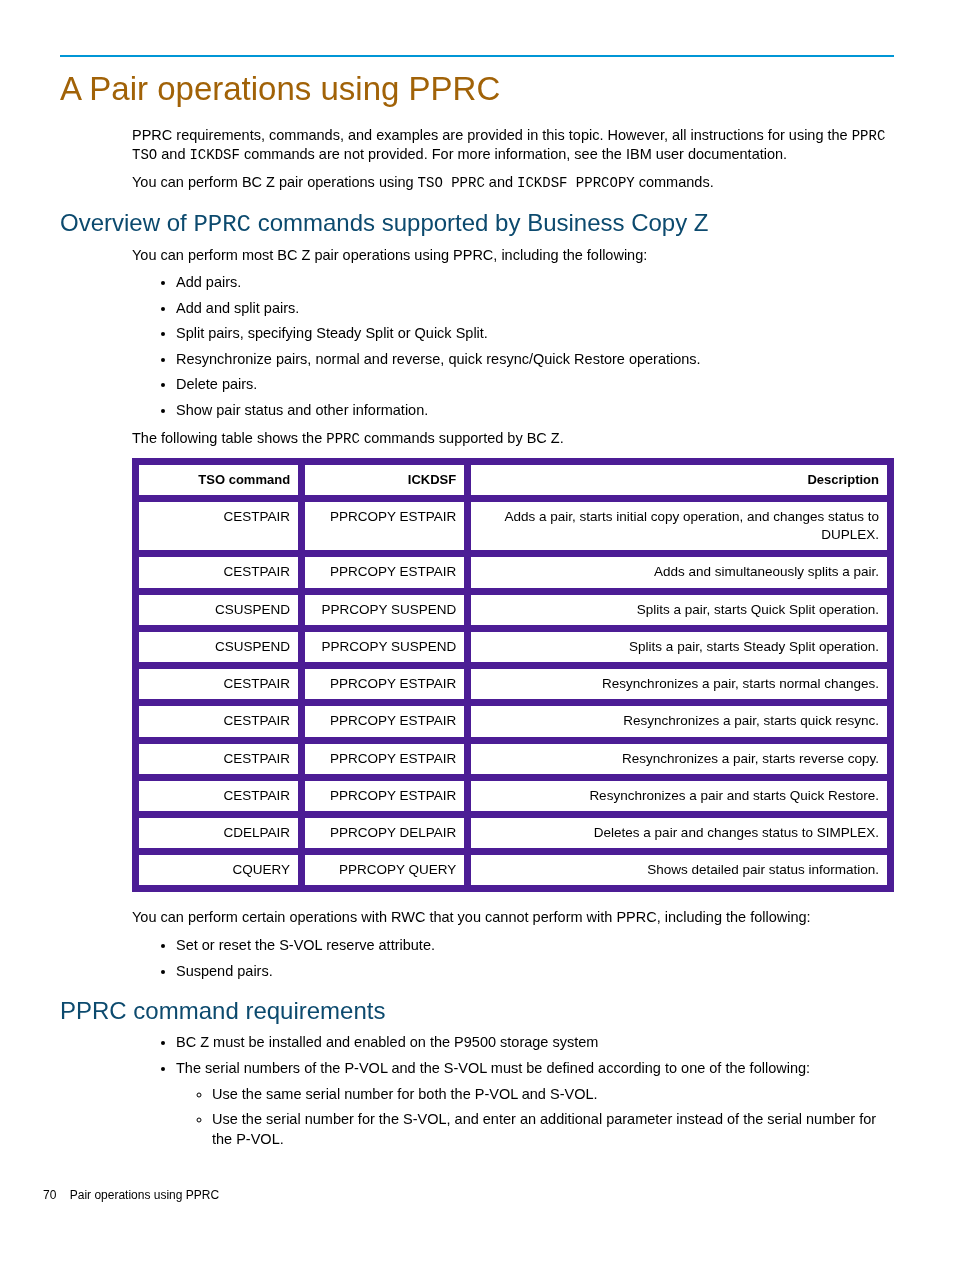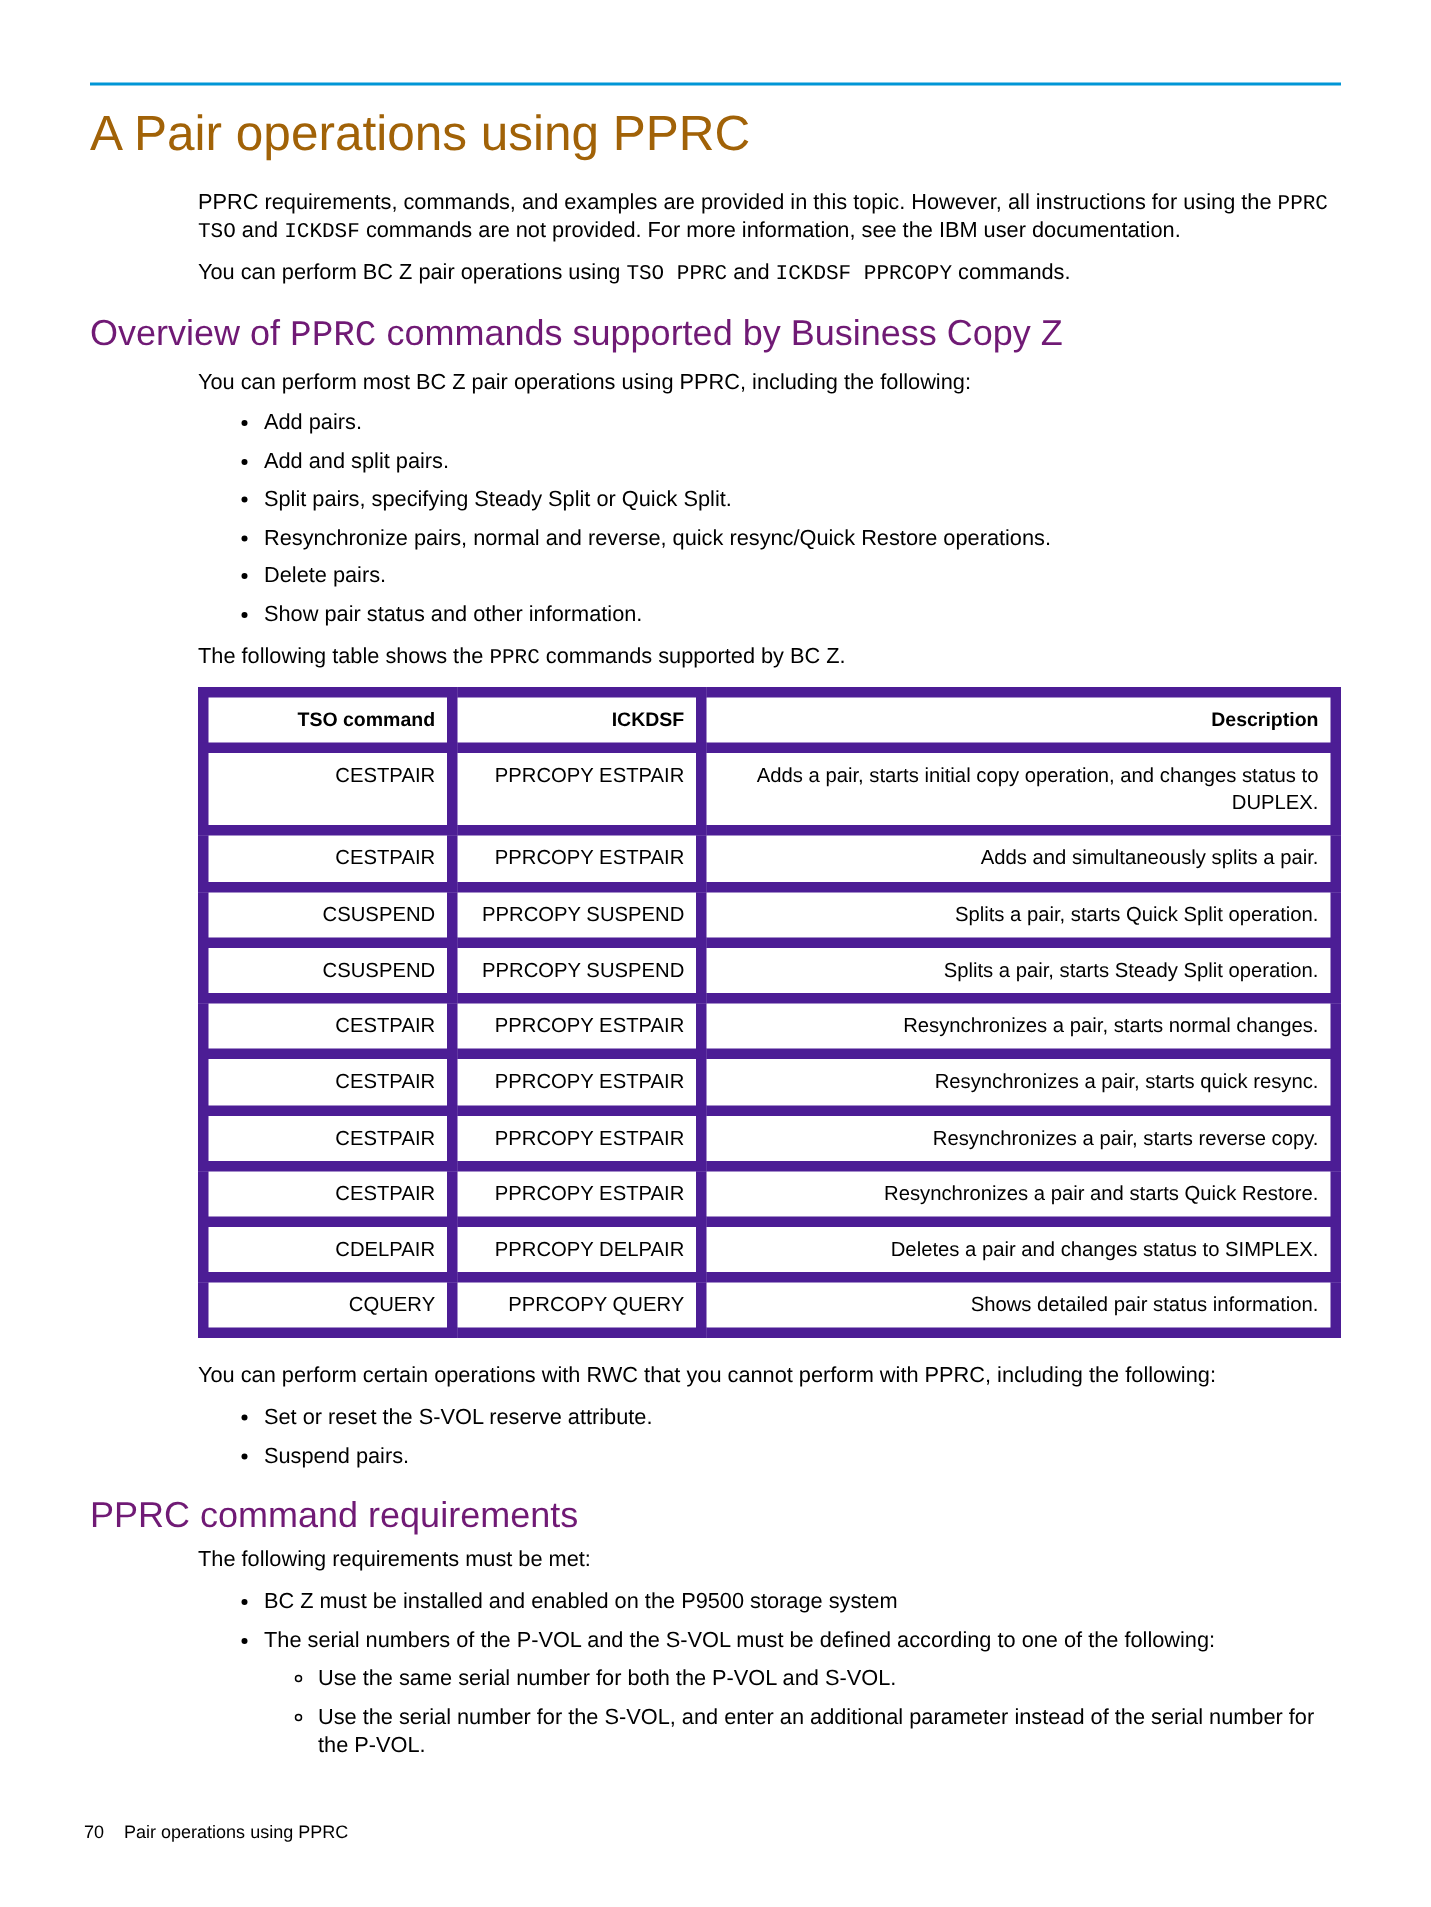"Overview of PPRC commands supported" h2 { color: #701a75 -> #0c4a6e }
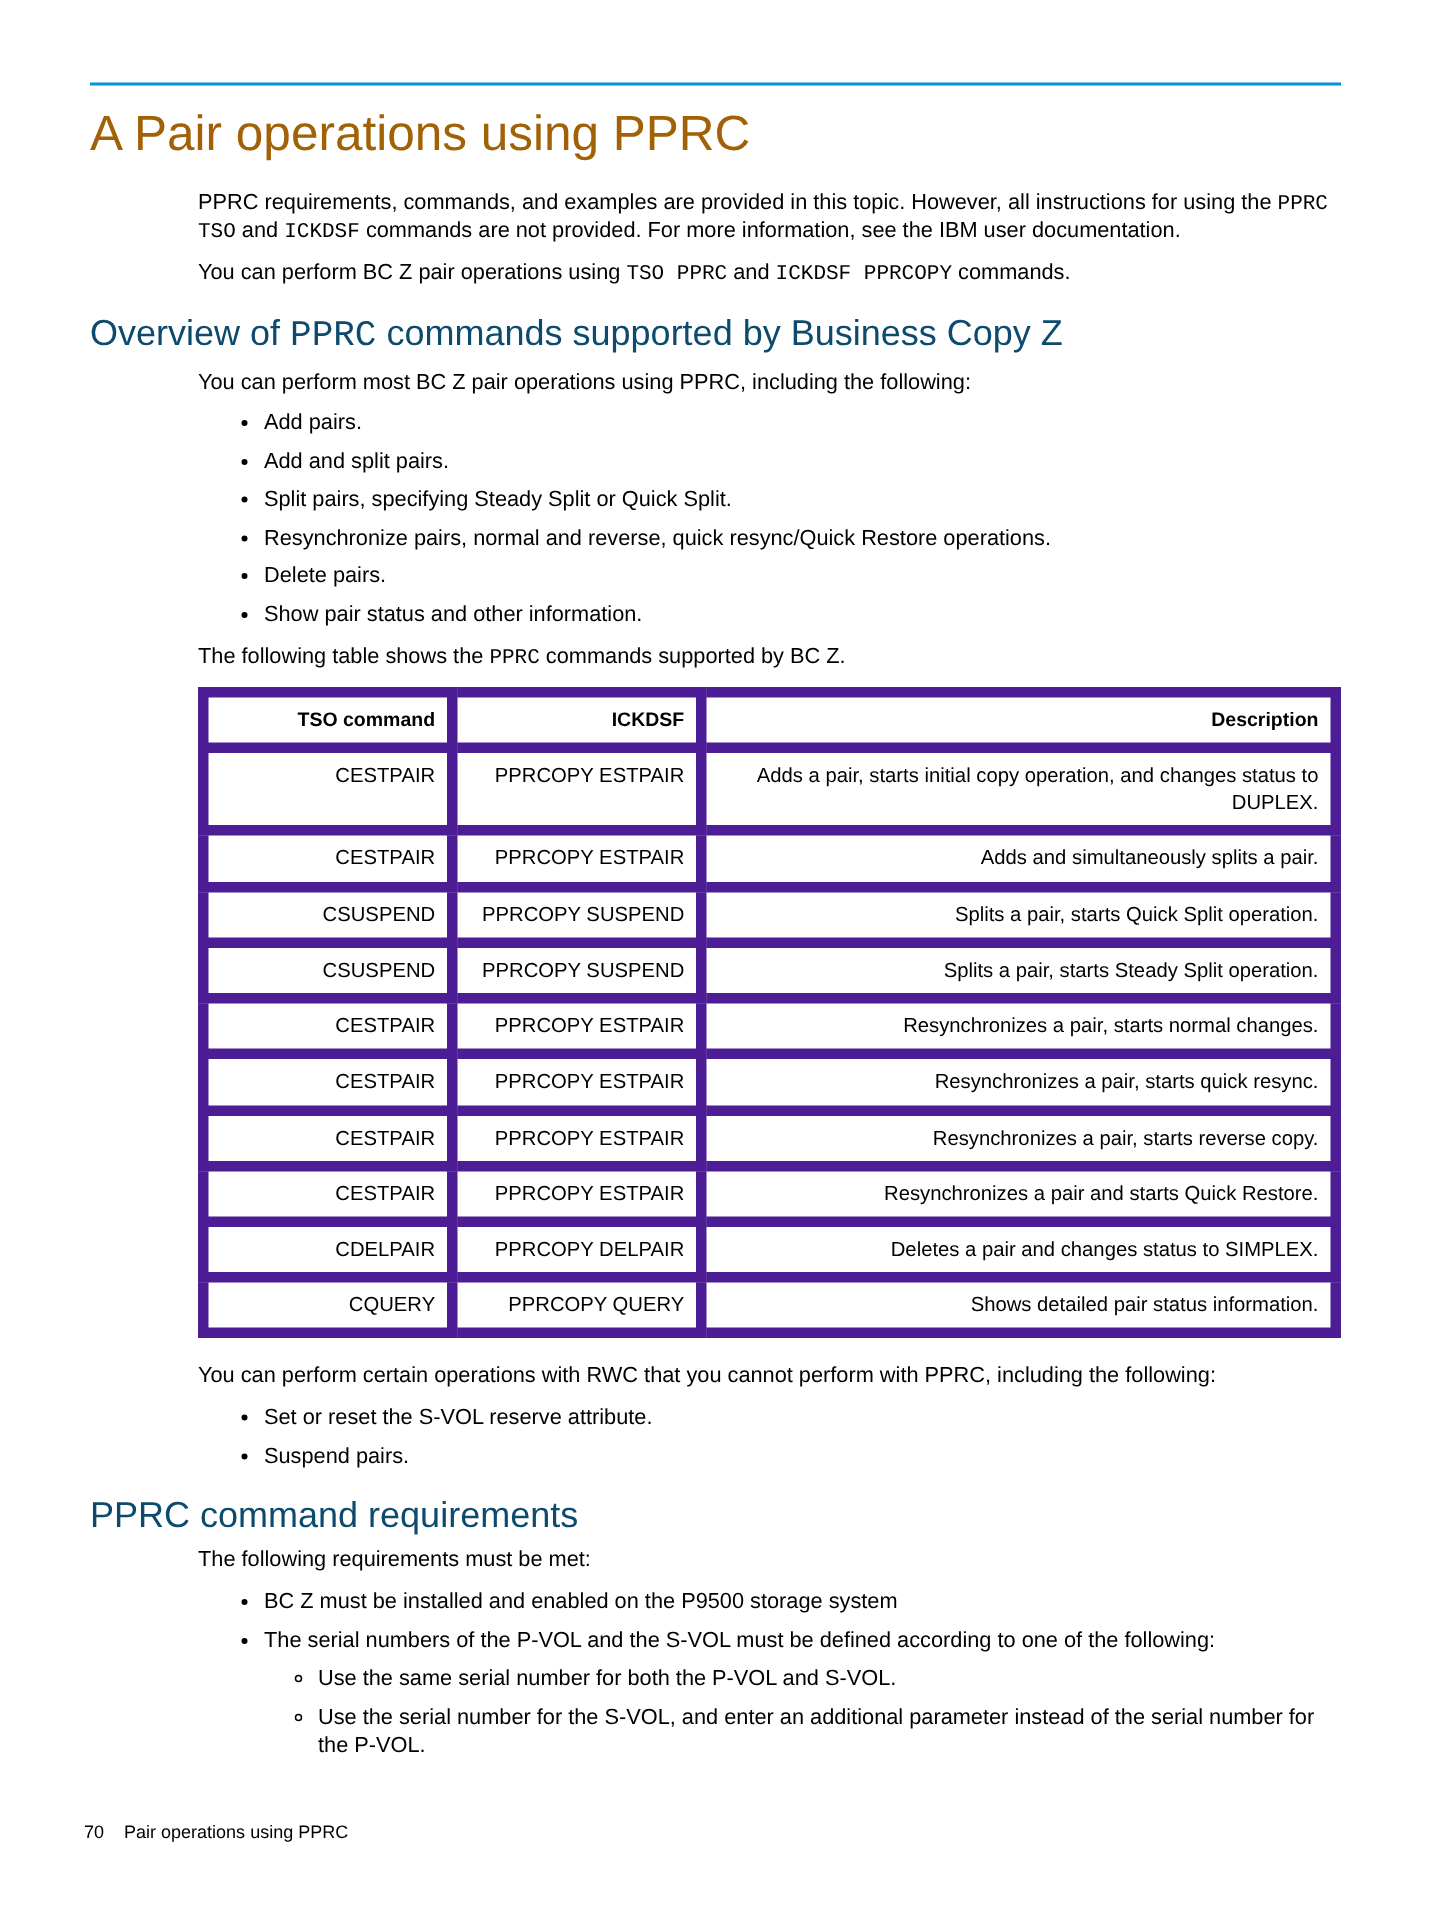"The following requirements must be" p { html: <p>The following requirements must be met:</p> -> none }
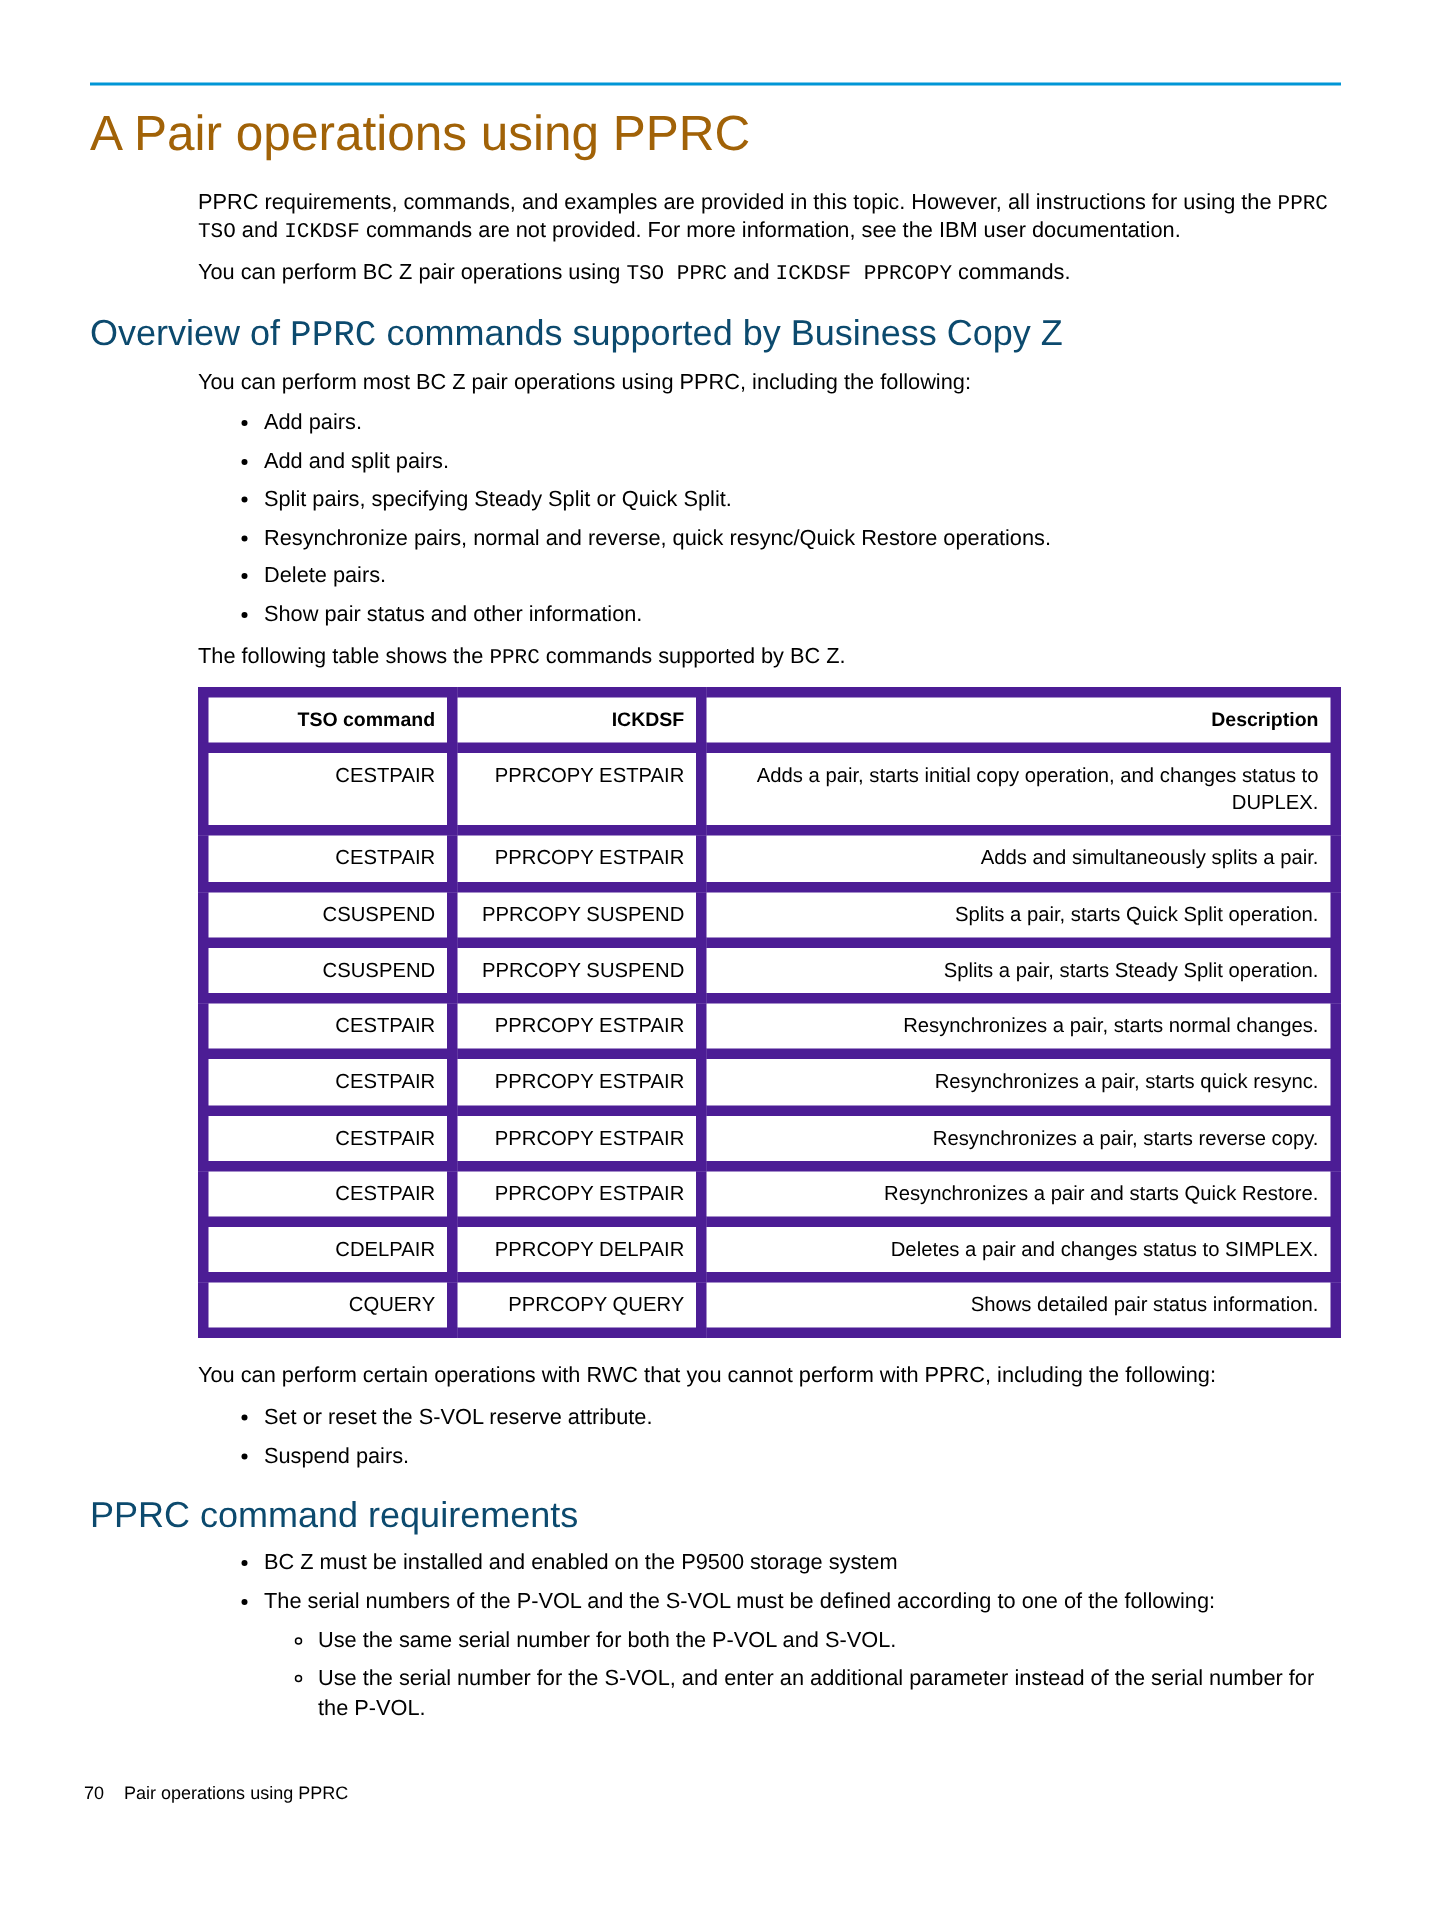"70 Pair operations using PPRC" .footer { left: 56px -> 43px }
